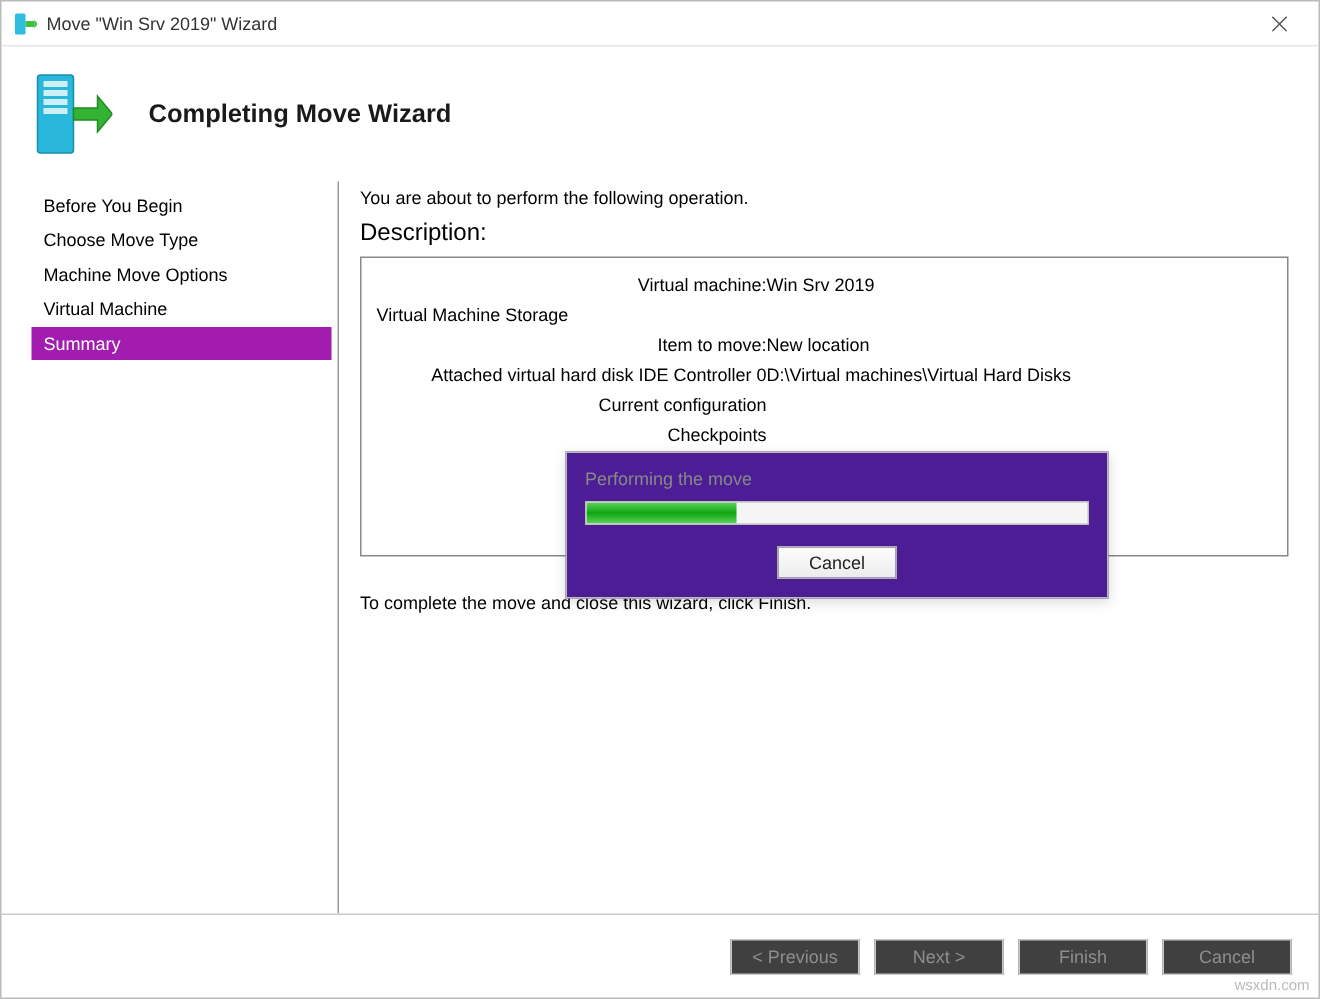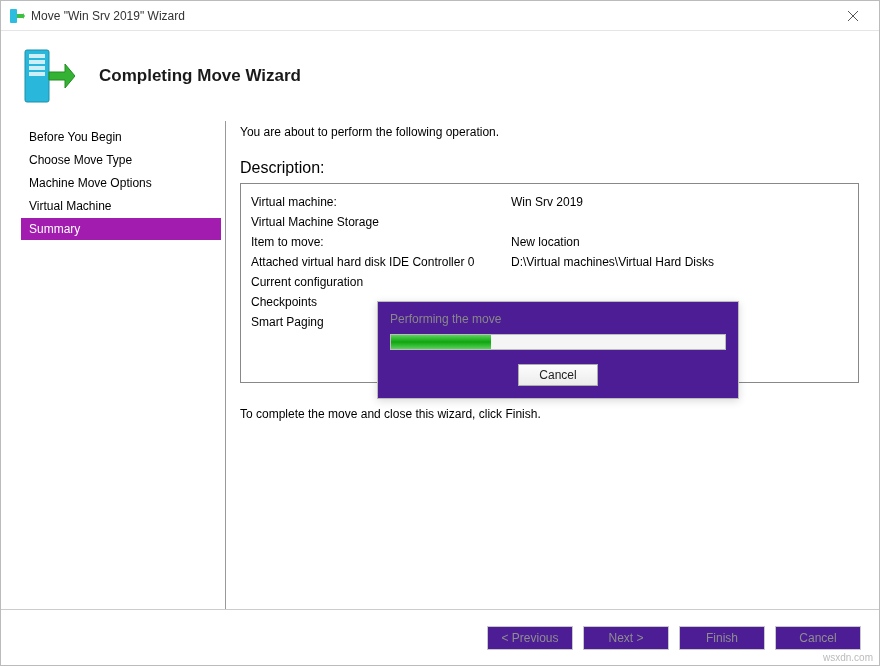"You are about to perform" .intro { margin-bottom: 20px -> 8px }
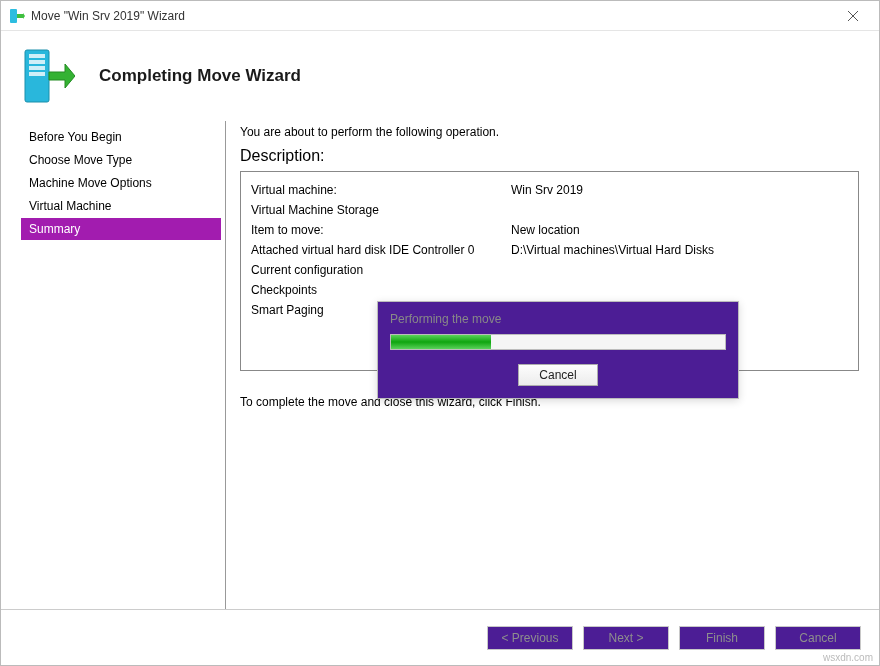"Virtual machine:" .row .k { text-align: none -> right }
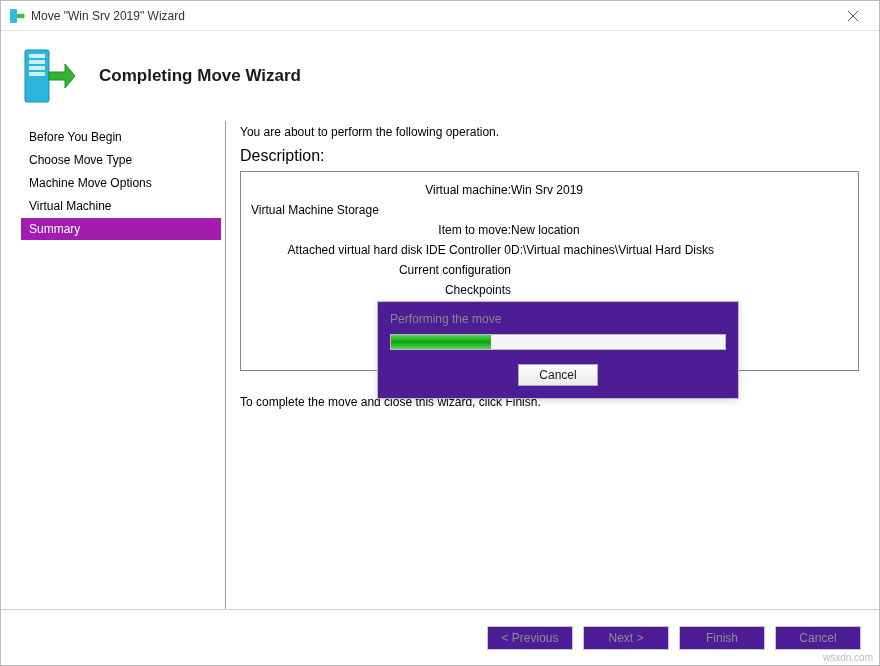"< Previous" .btn { background: #4c1d95 -> #404040 }
